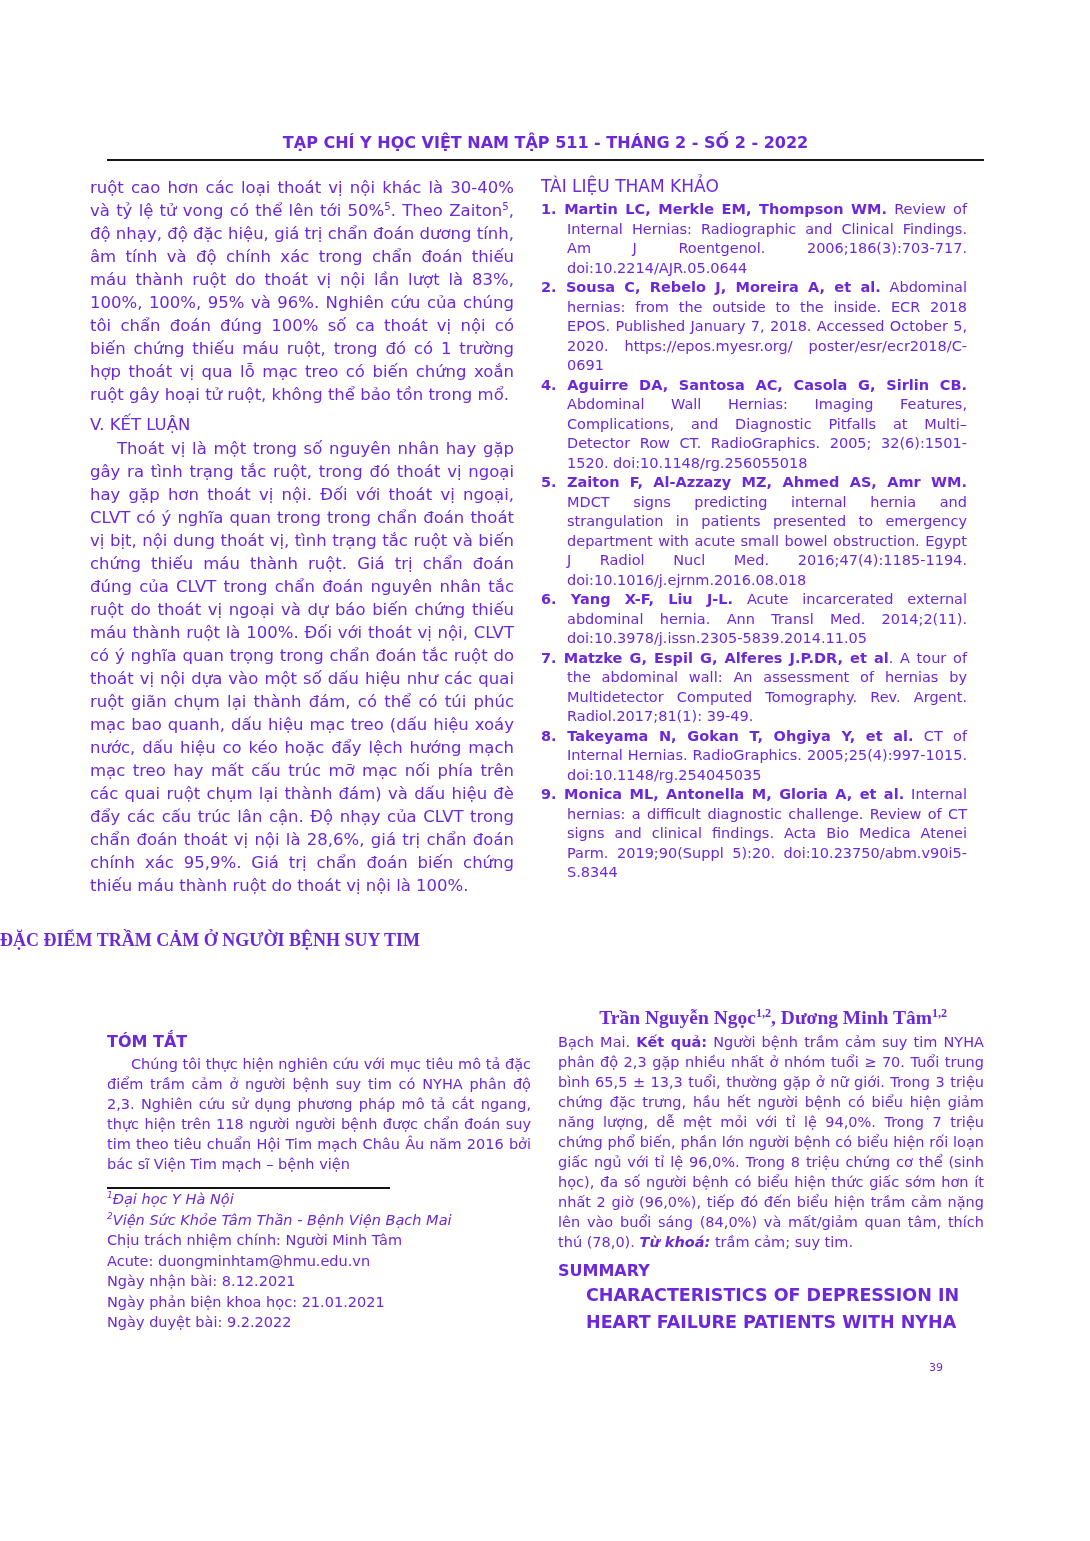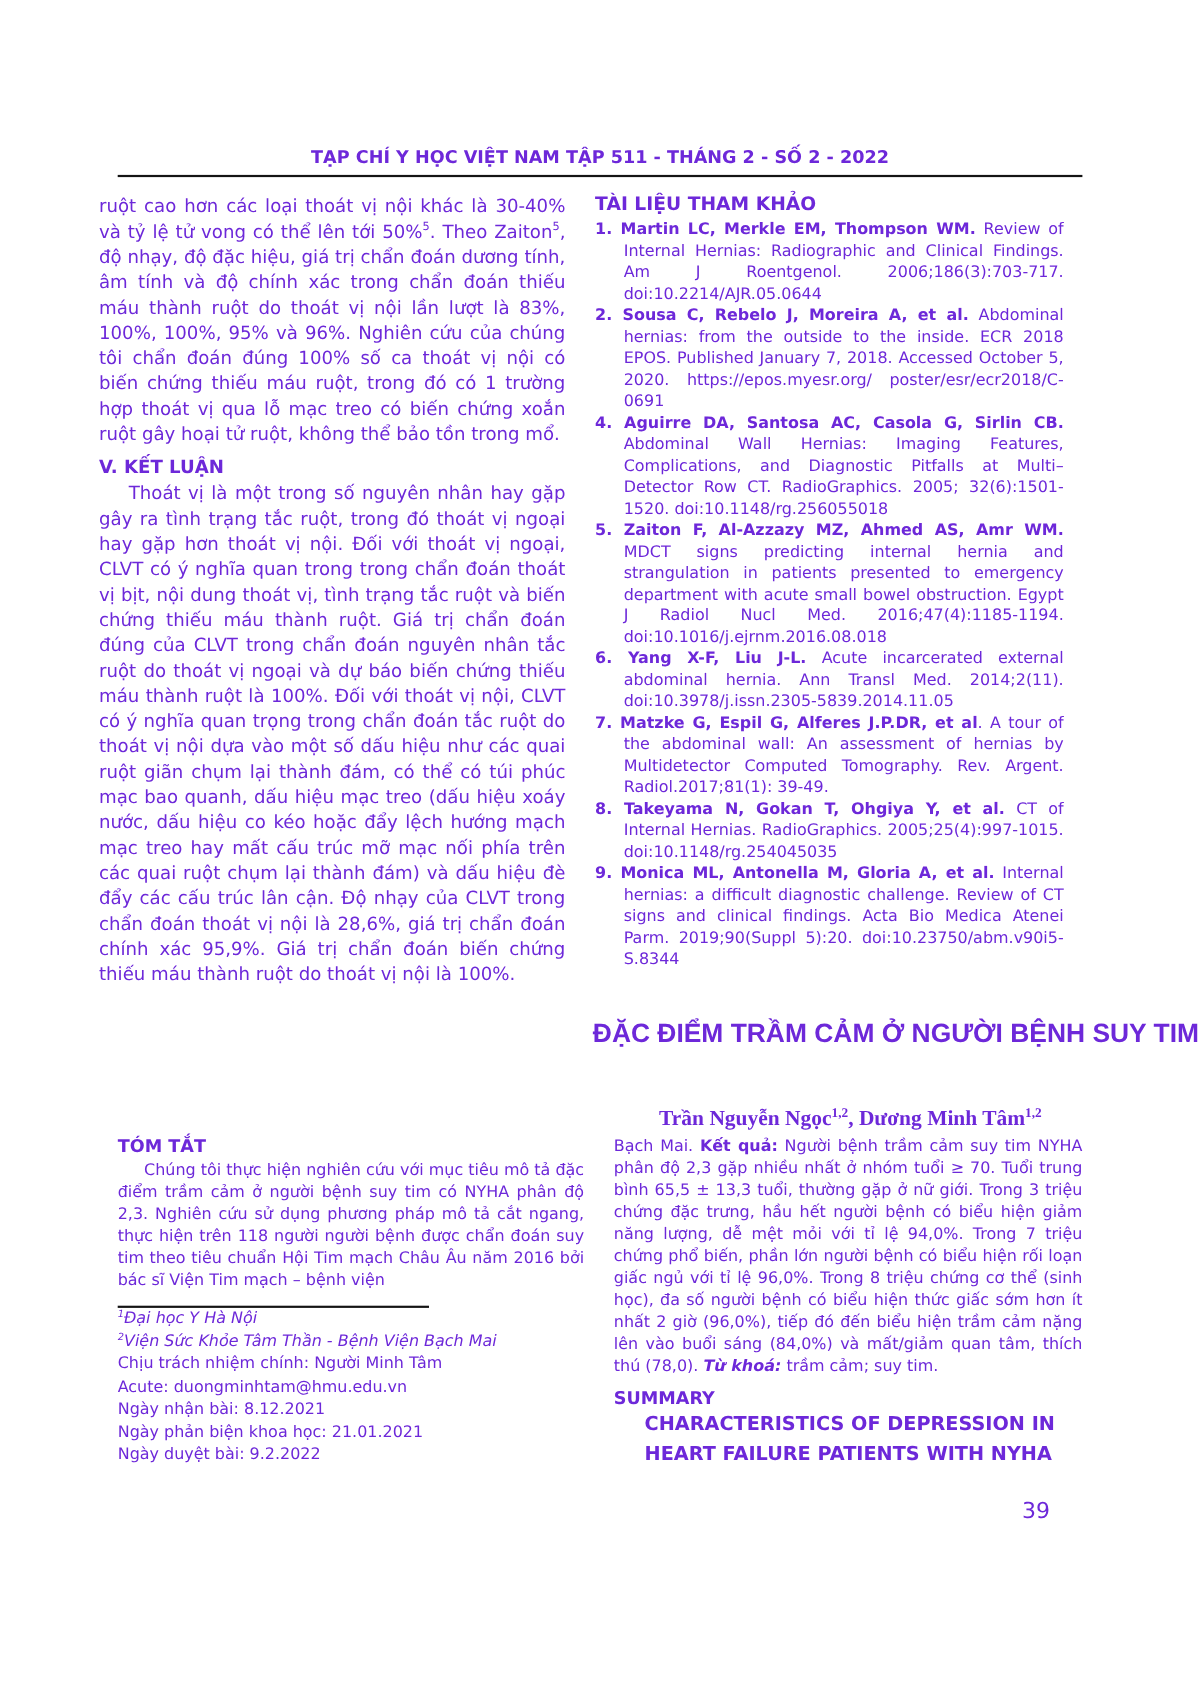"TÀI LIỆU THAM KHẢO" .section-heading { font-weight: bold -> normal }
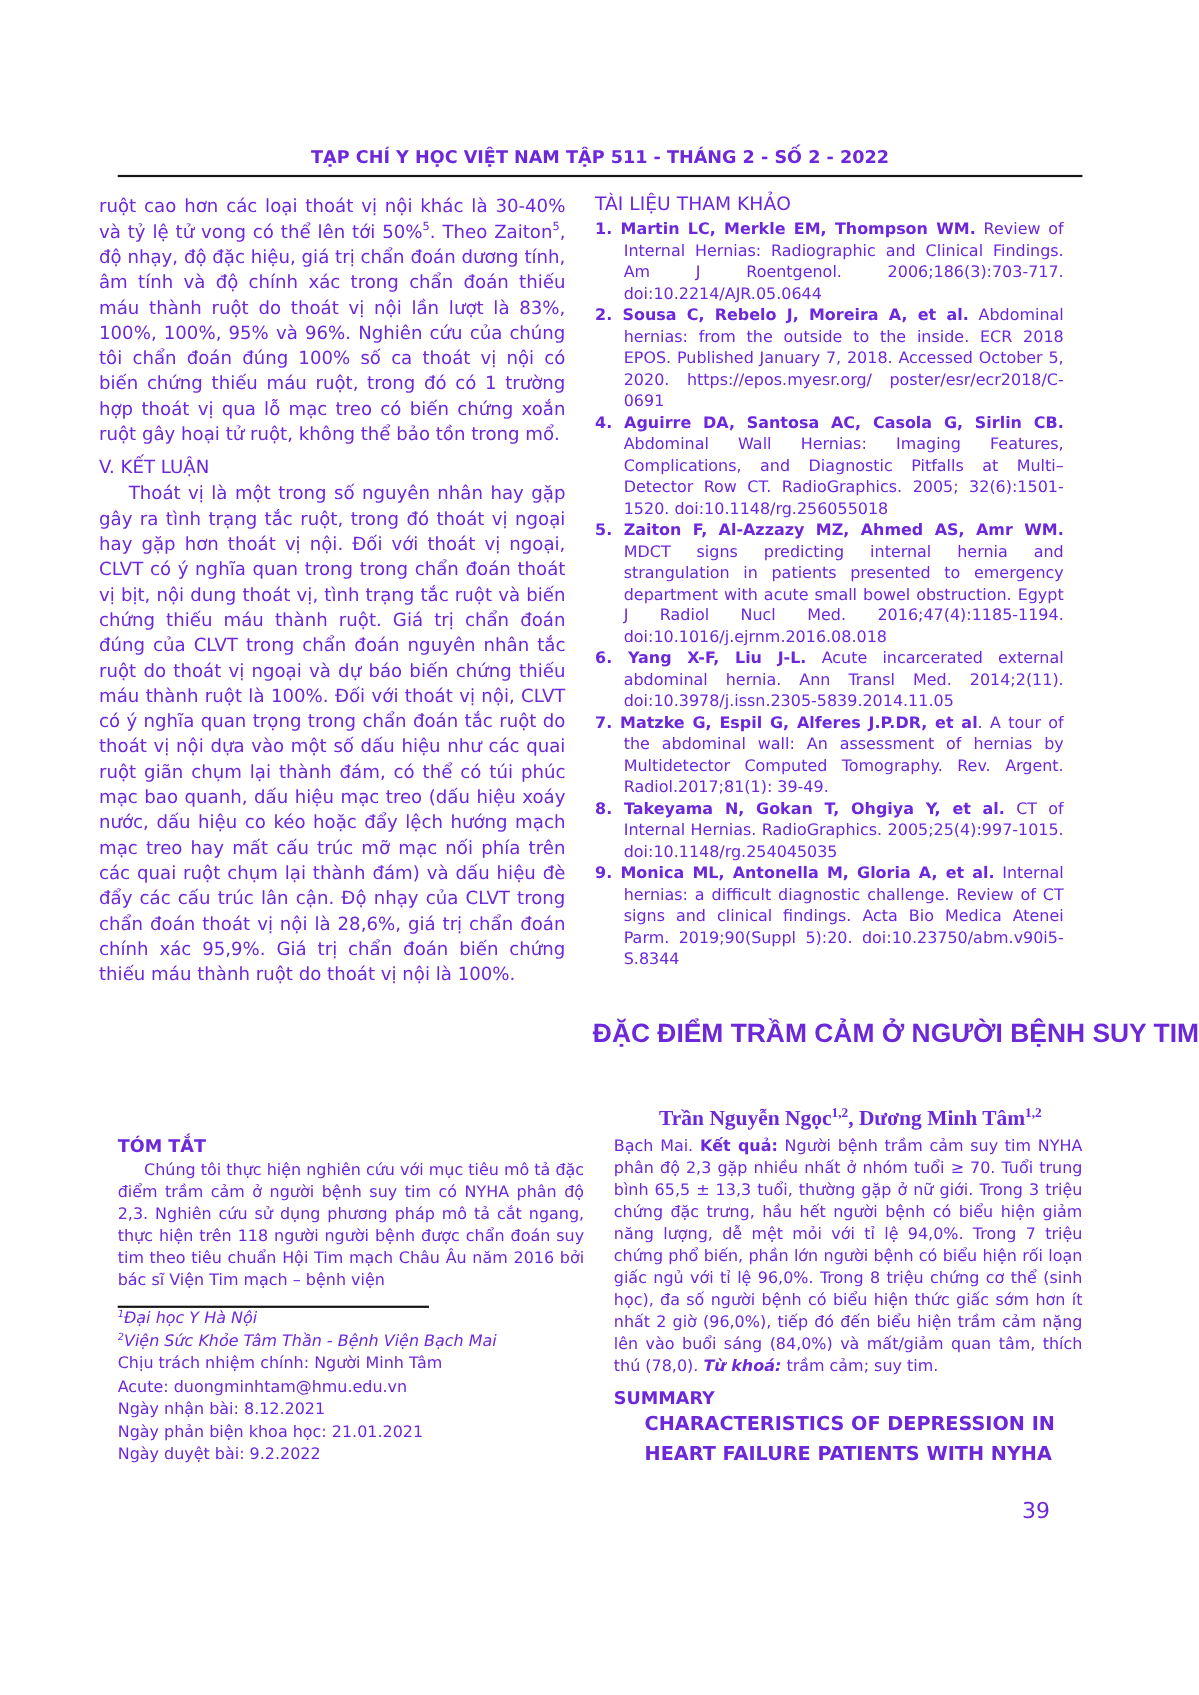"ĐẶC ĐIỂM TRẦM CẢM Ở" .article2-title { font-family: Liberation Sans, sans-serif -> Liberation Serif, serif; font-size: 24px -> 18px; text-align: right -> left }
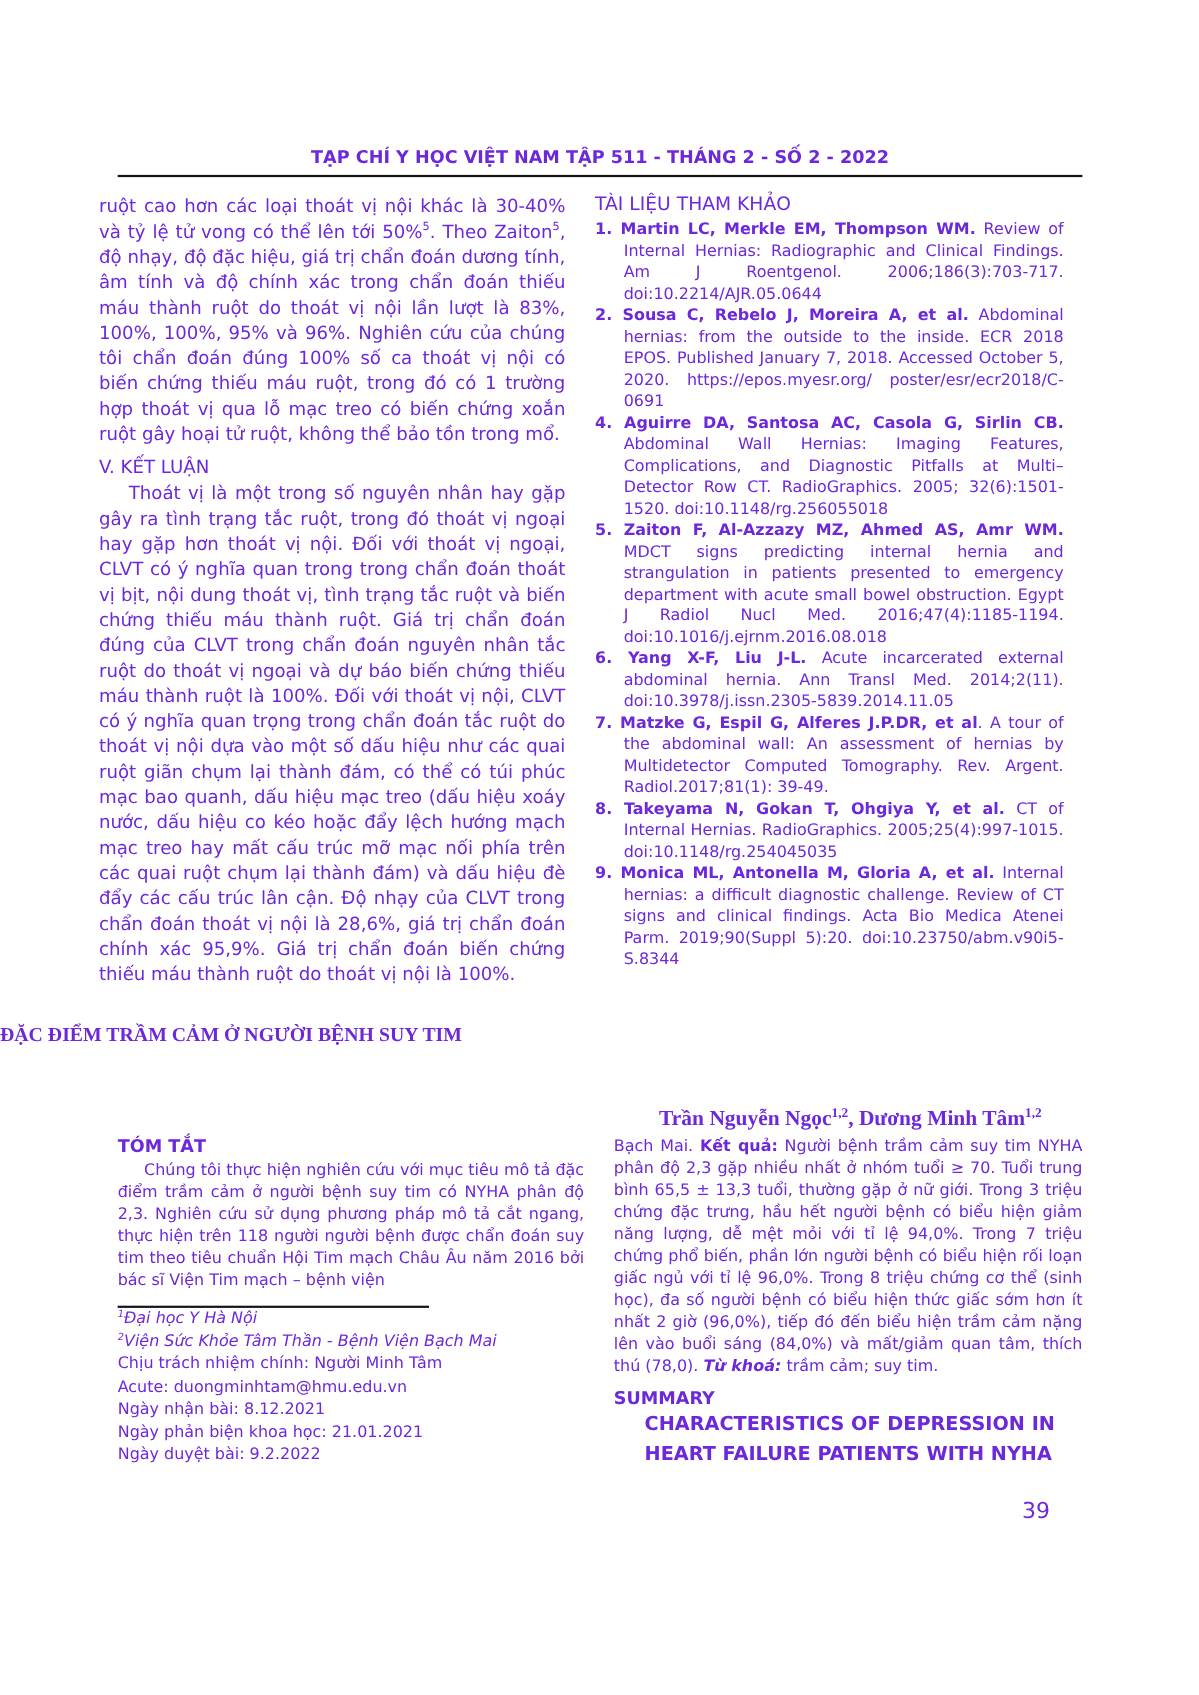"39" .page-number { font-size: 20px -> 11px }
